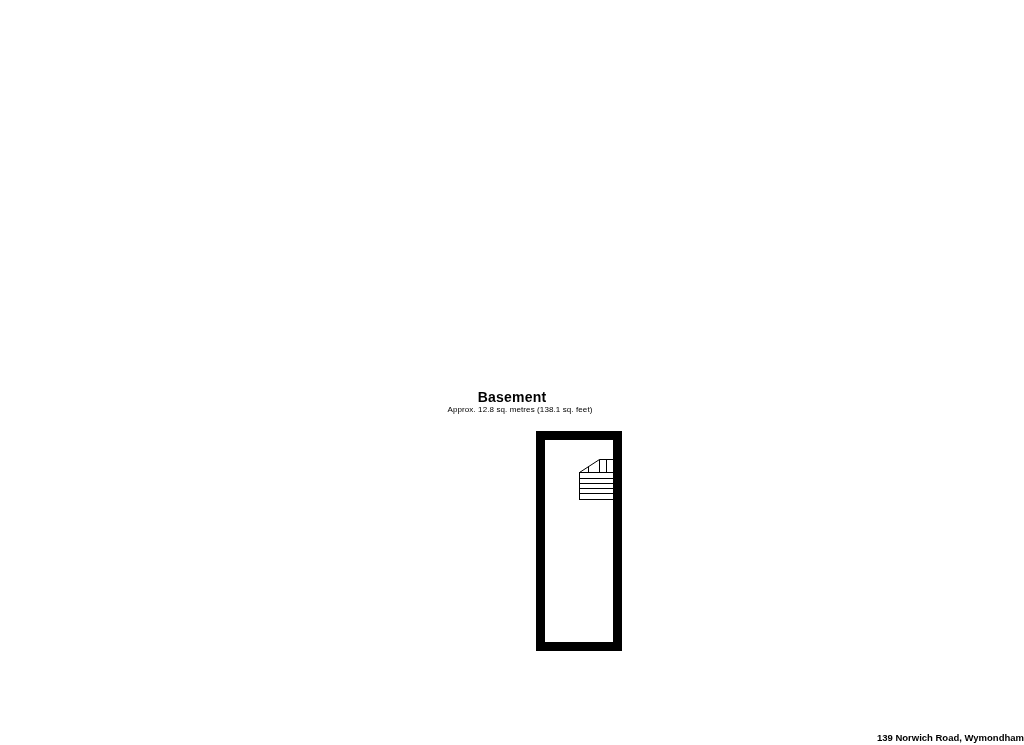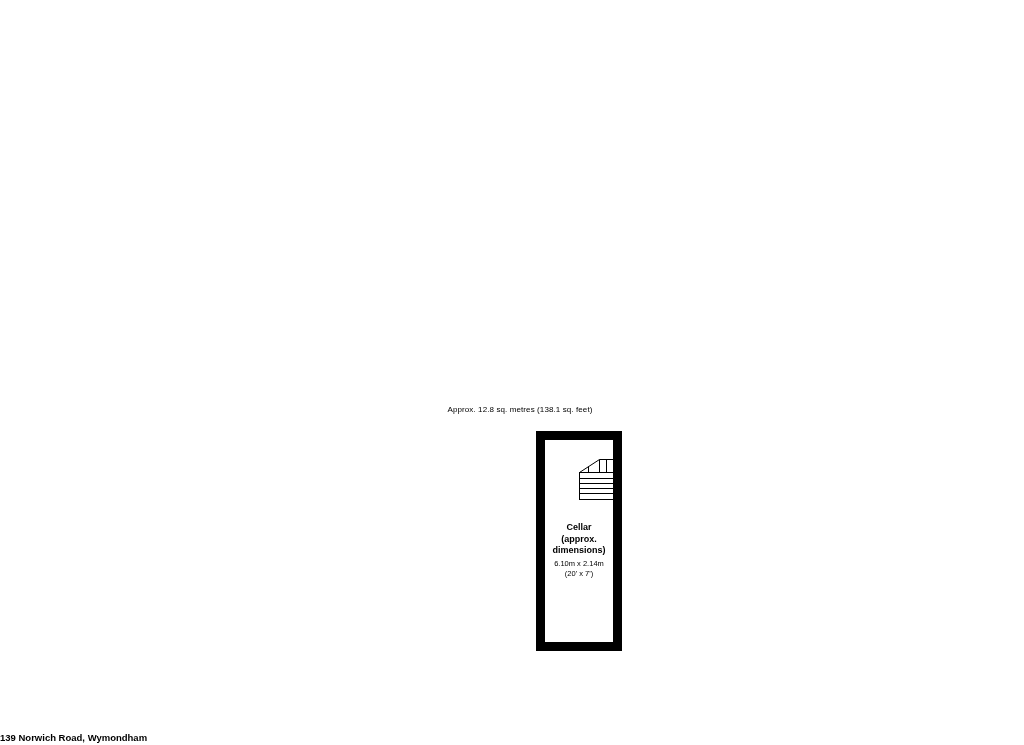"Basement" div.plan-title { html: none -> <div>Basement</div> }
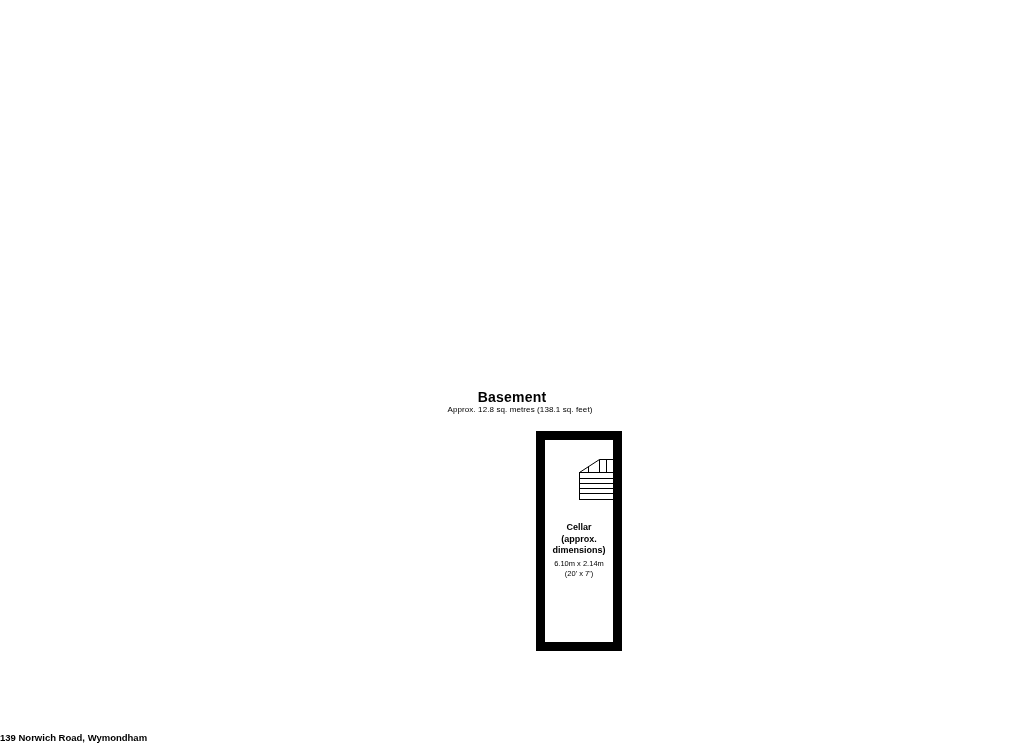"Cellar" div.room-label { html: <div> <span>Cellar</span> <span>(approx.</span> <span>dimensions)</span> <span>6.10m x 2.14m</span> <span>(20' x 7')</span> </div> -> none }
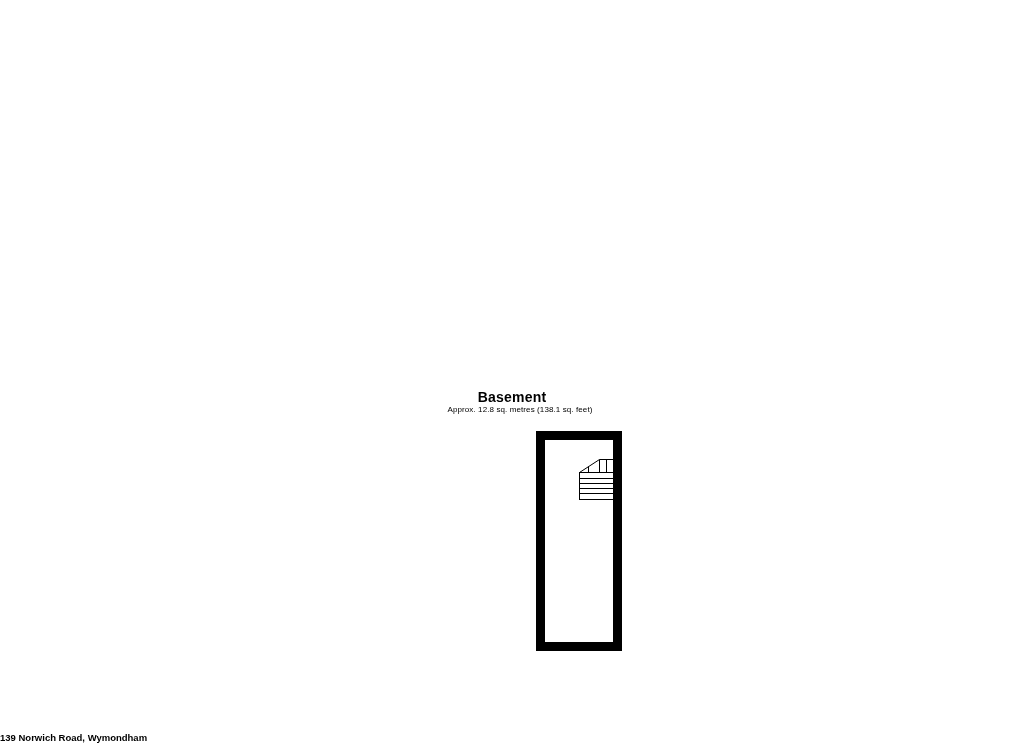"139 Norwich Road, Wymondham" .footer-address { text-align: left -> right }
